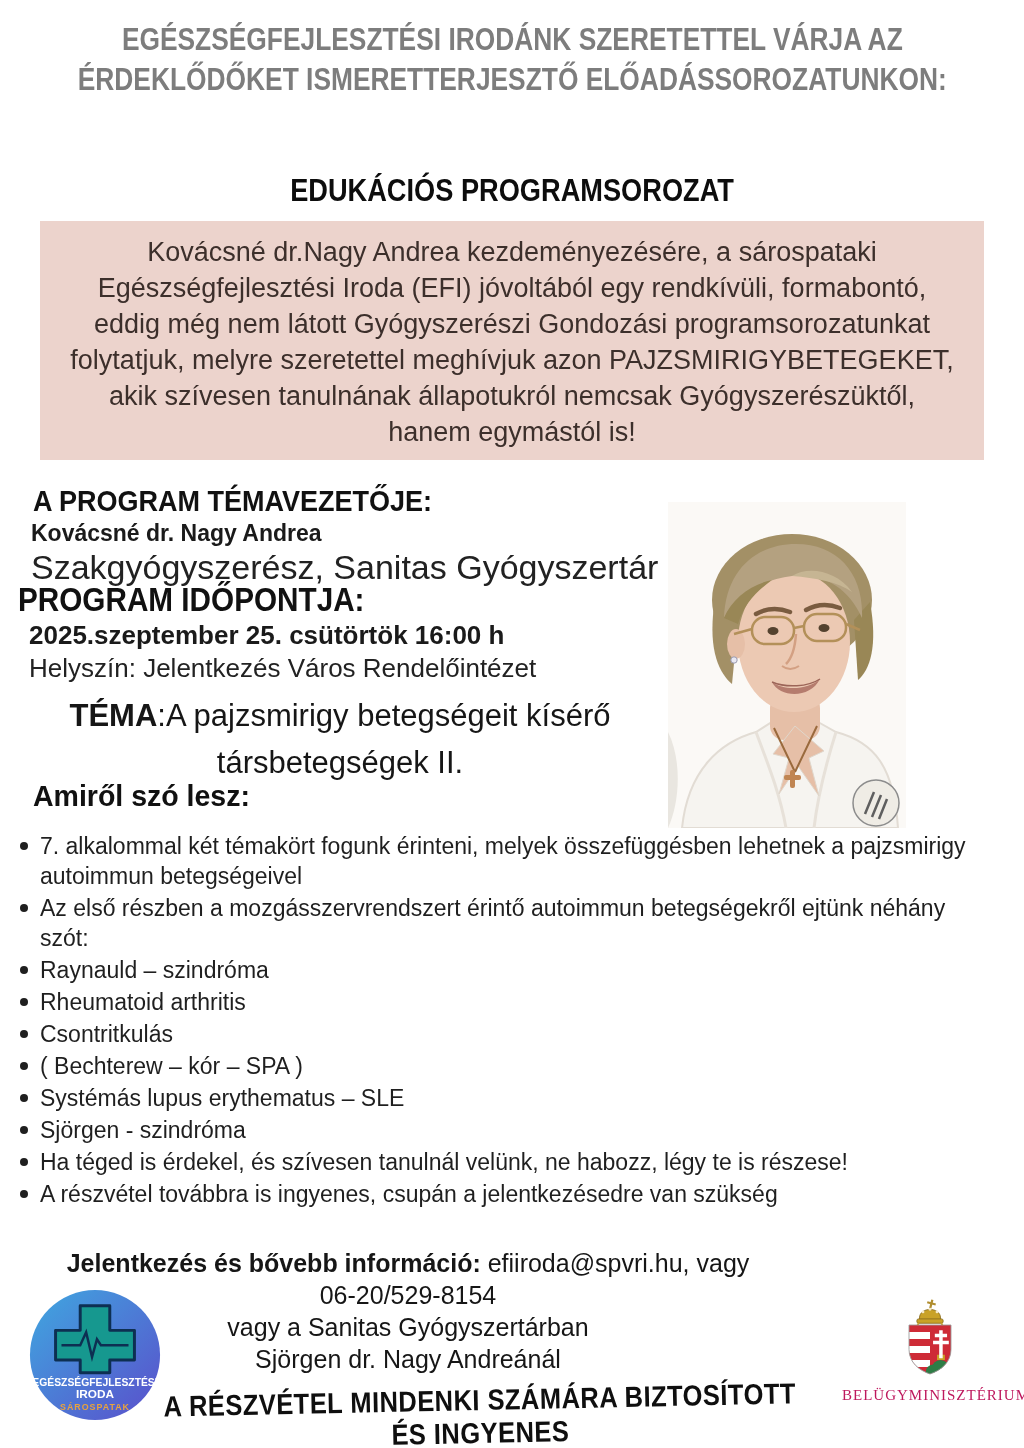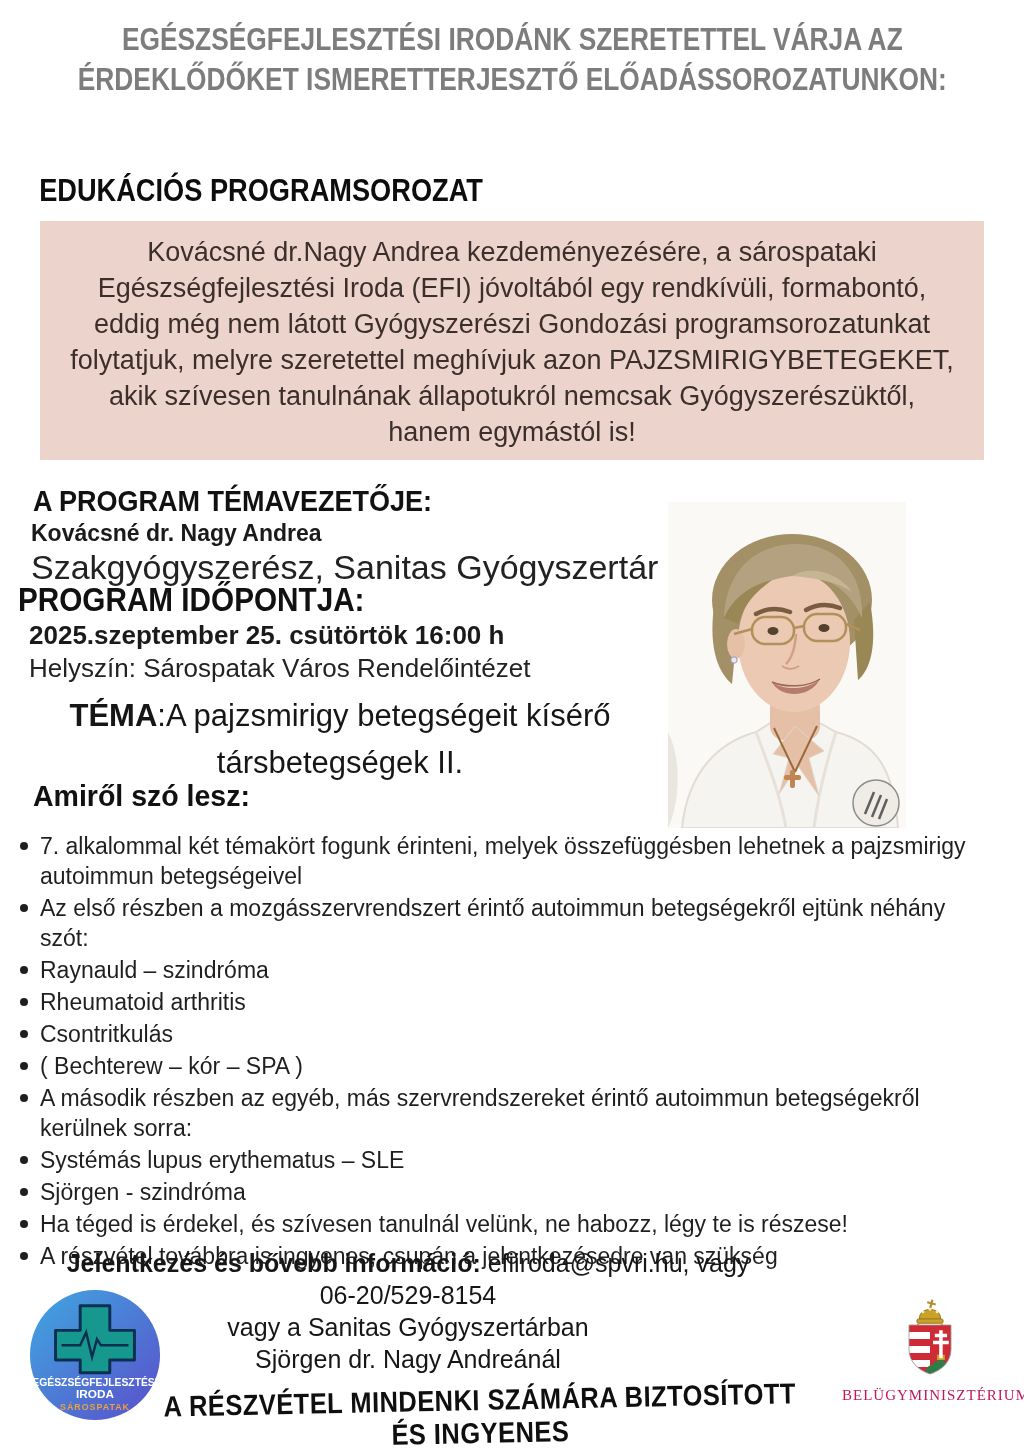"EDUKÁCIÓS PROGRAMSOROZAT" .subtitle { text-align: none -> center }
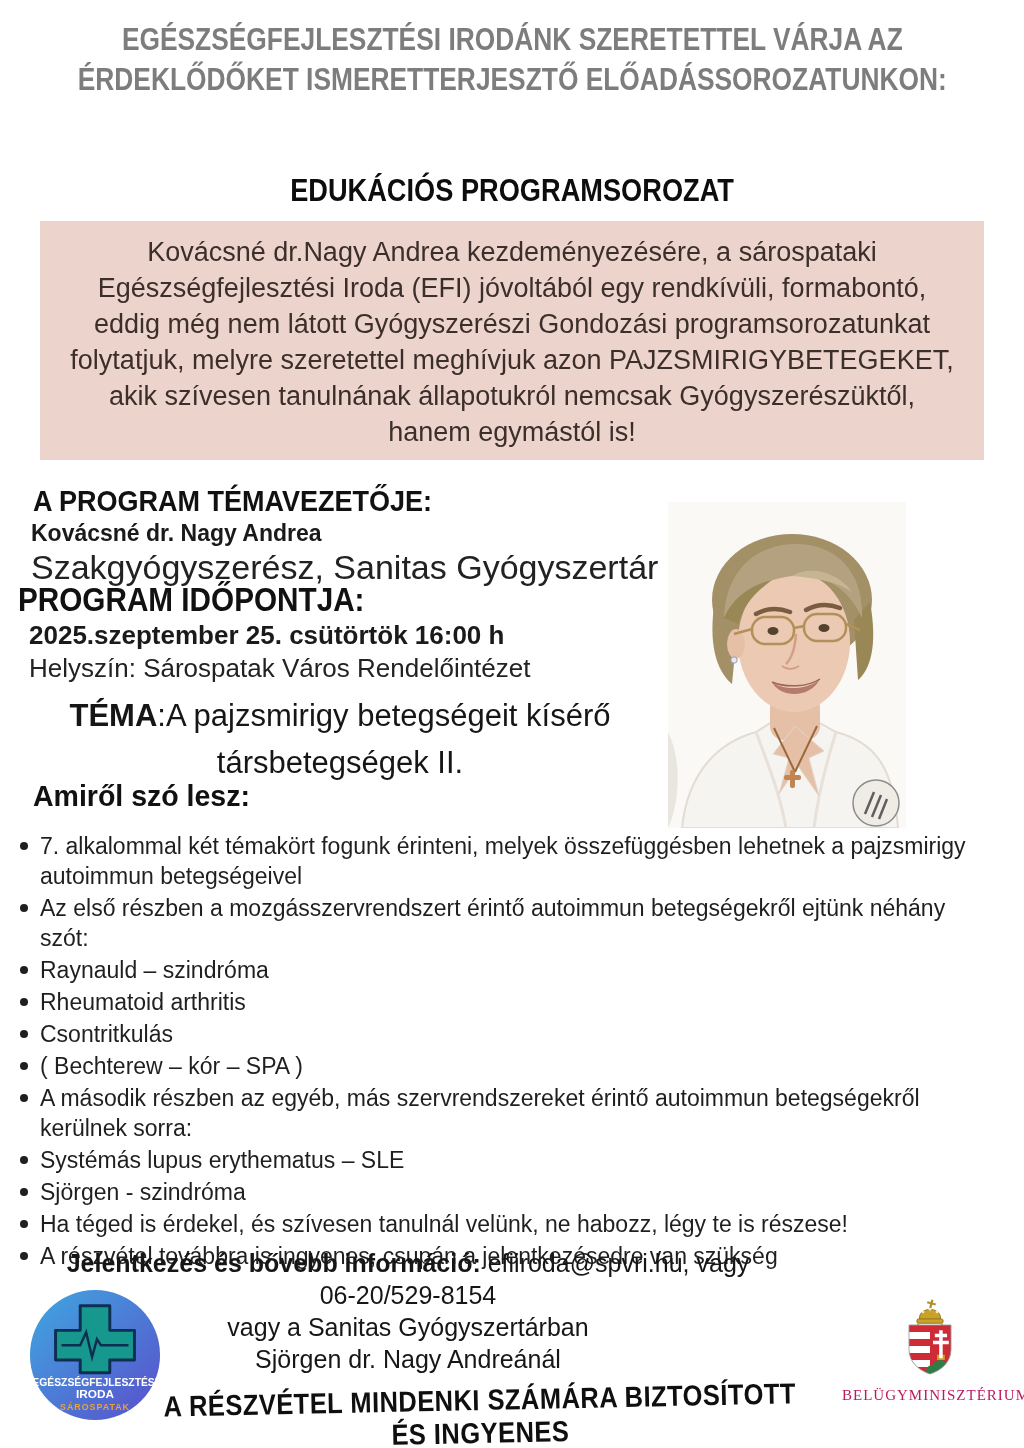"Helyszín: Sárospatak Város" div.abs { text: Sárospatak -> Jelentkezés }
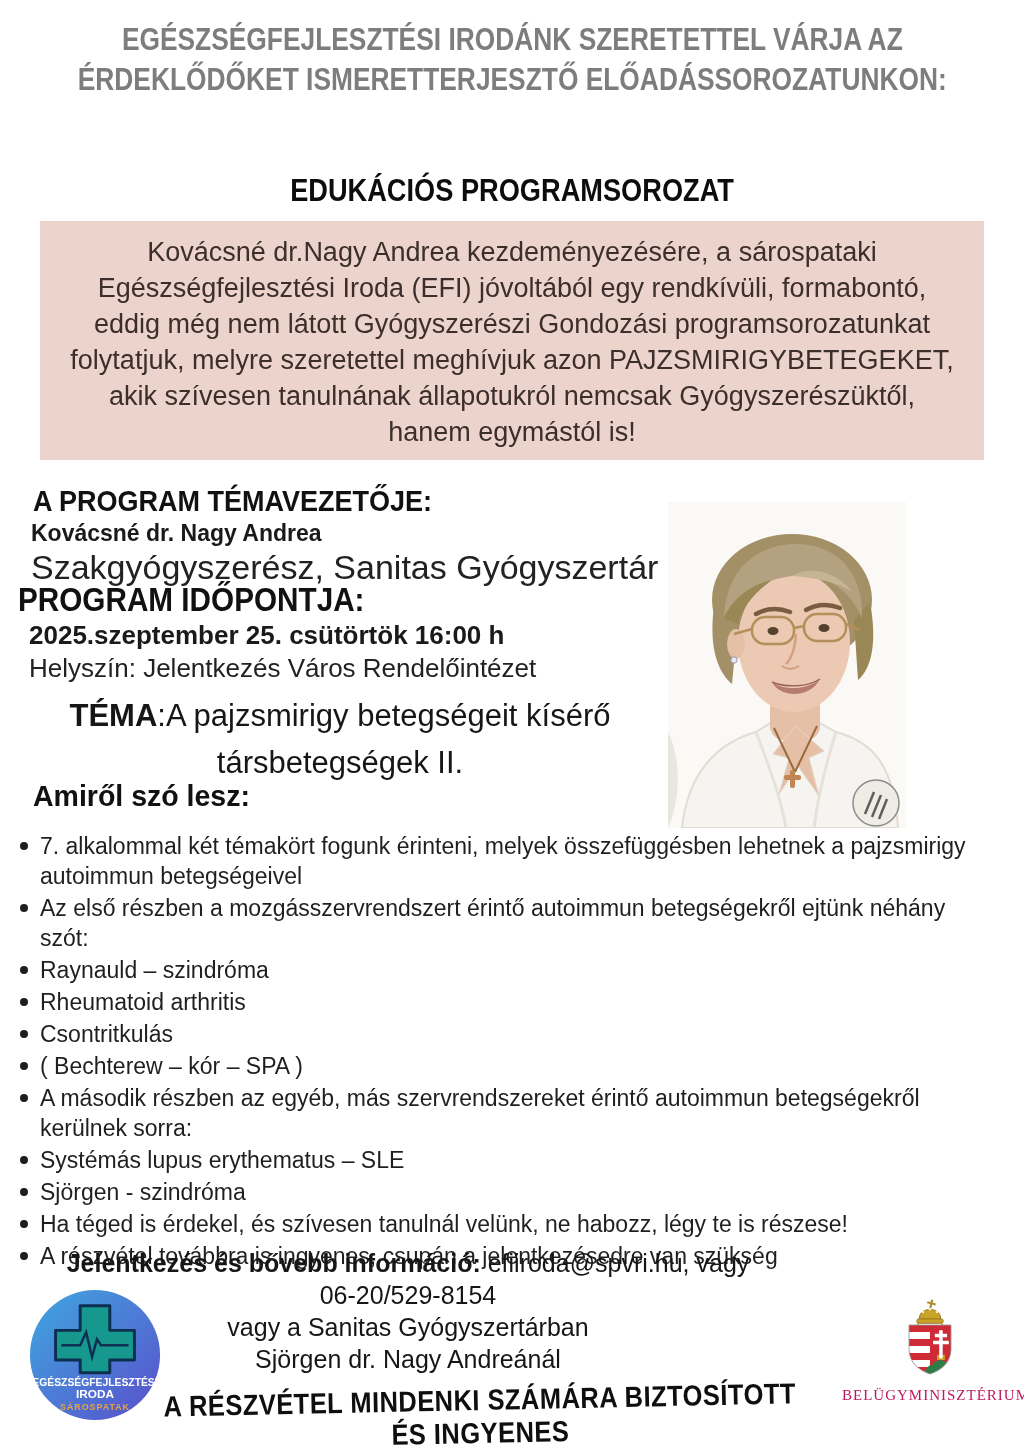"A második részben az egyéb," li { html: <li><span>A második részben az egyéb, más szervrendszereket érintő autoimmun betegségekről kerülnek sorra:</span></li> -> none }
